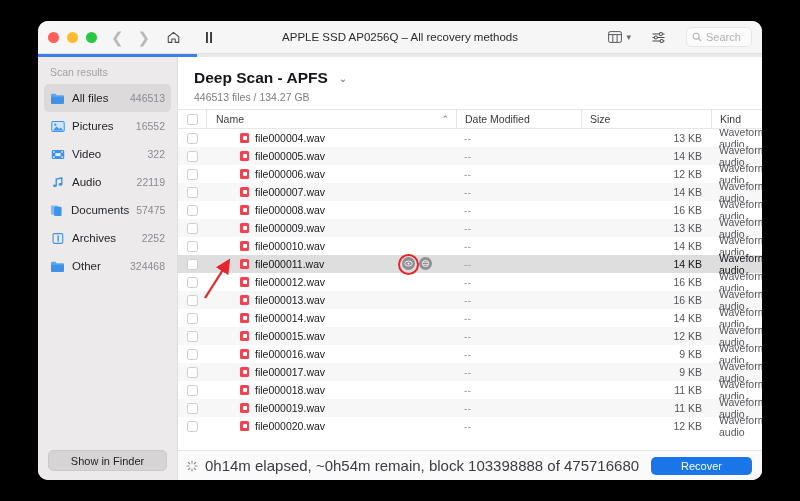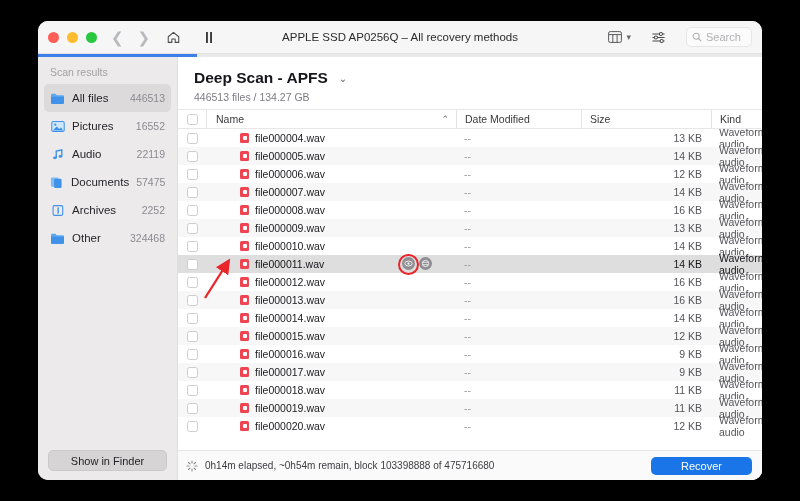"Video" div.side-item { html: none -> <div> <span> <svg> <rect></rect> <g> <rect></rect> <rect></rect> <rect></rect> <rect></rect> <rect></rect> </g> </svg> </span> <span>Video</span> <span>322</span> </div> }
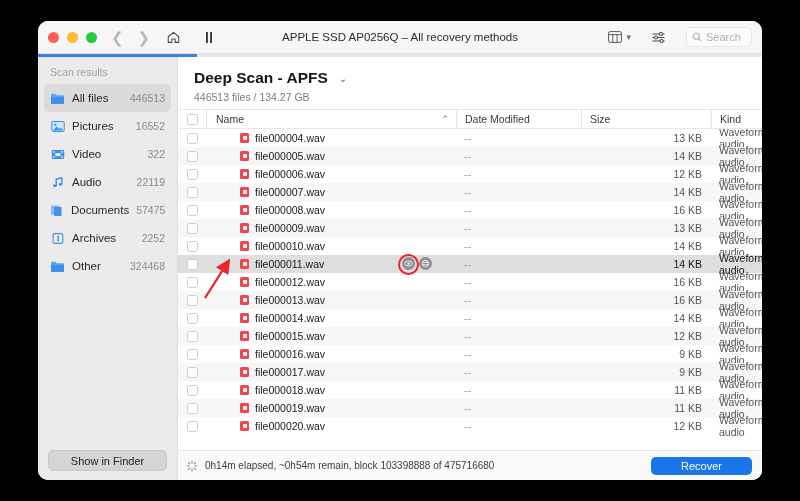"0h14m elapsed, ~0h54m remain, block" #status-text { font-size: 10px -> 15px }
